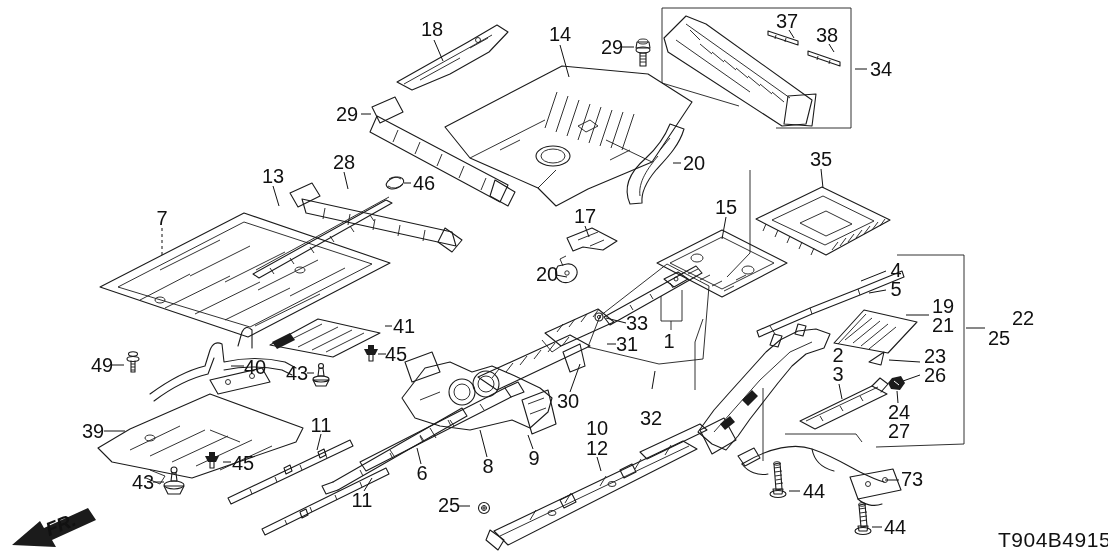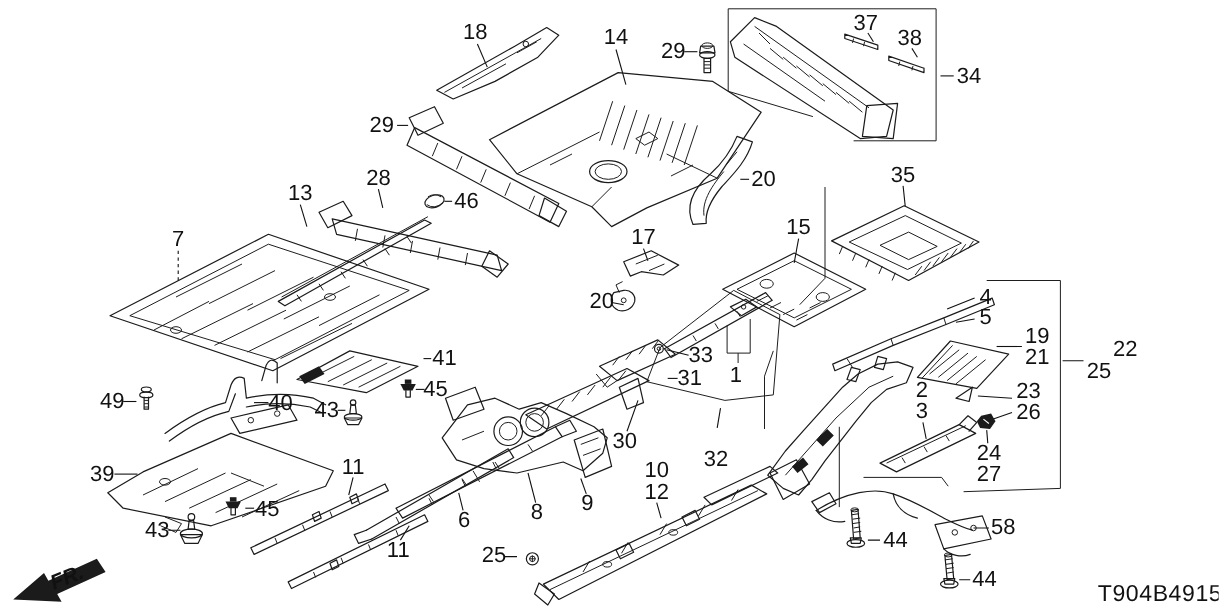"58" span.co { text: 58 -> 73 }
